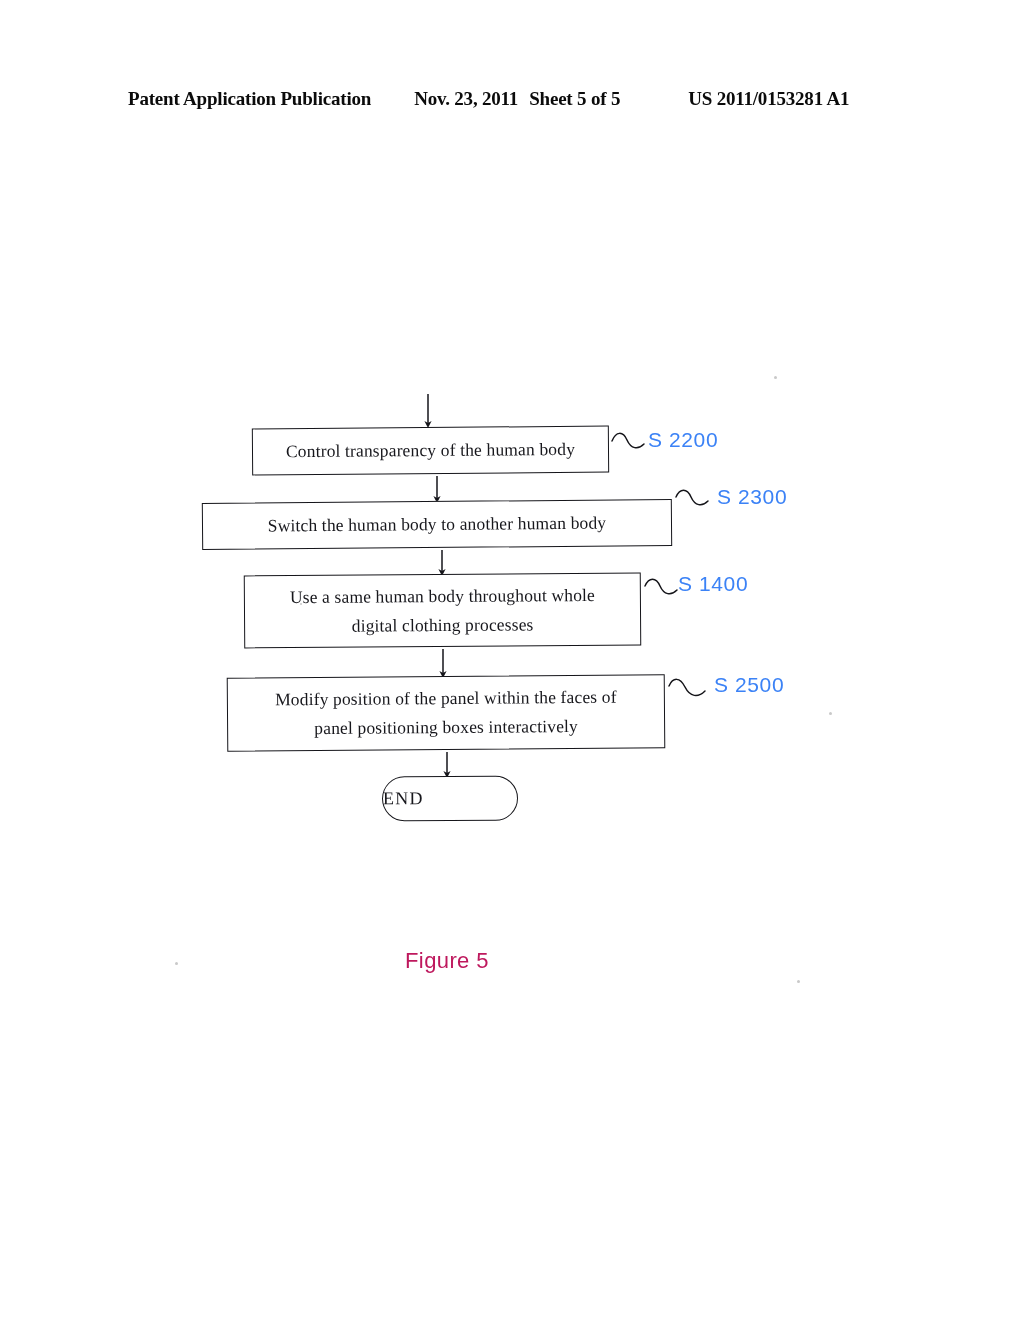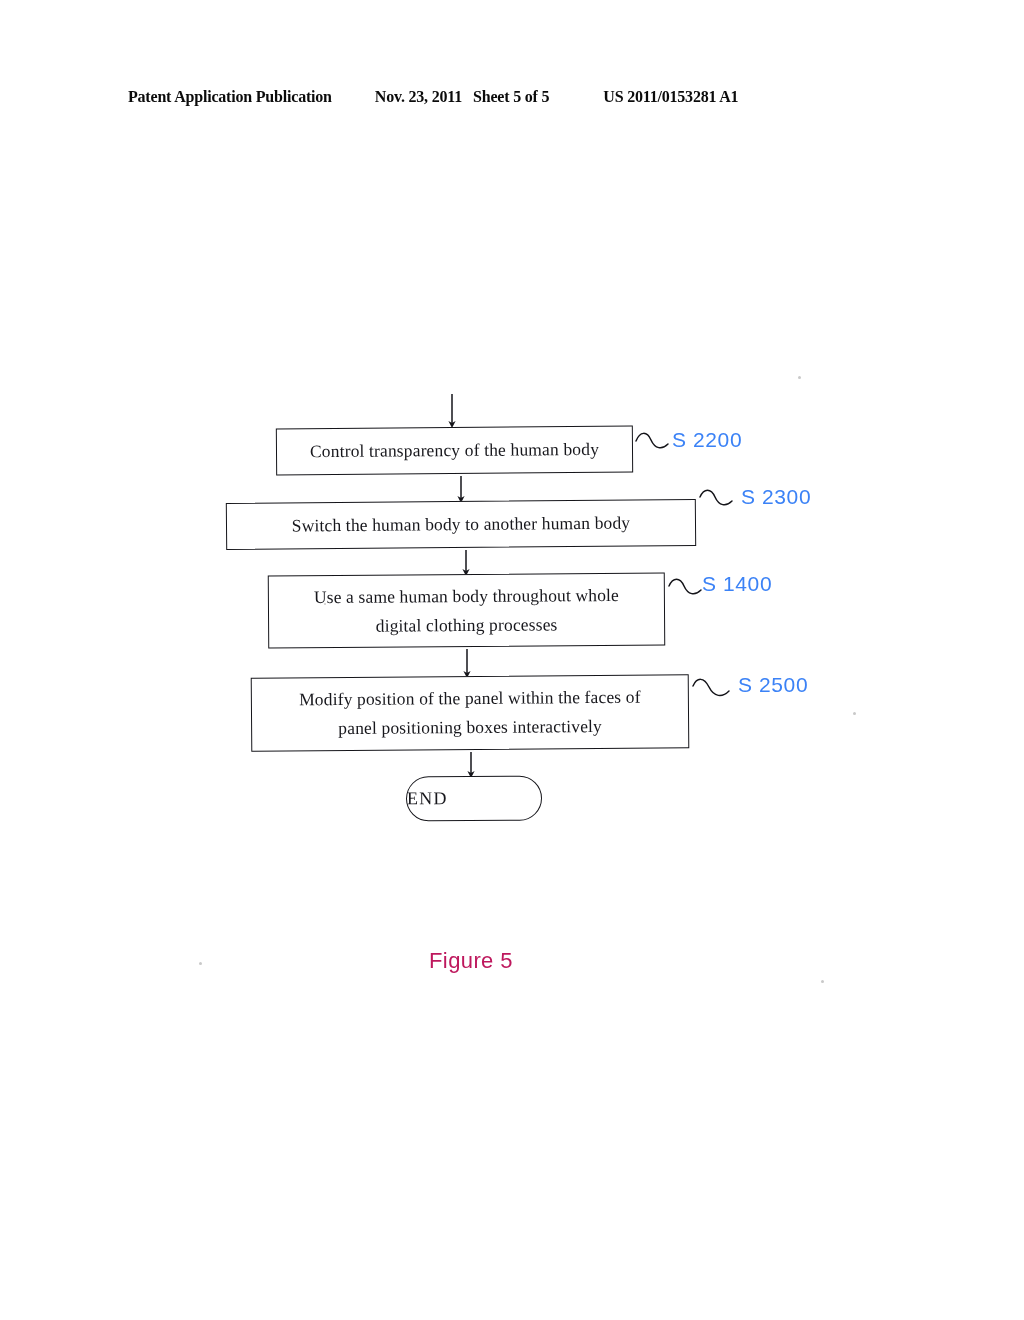"Patent Application Publication" .page-header { font-size: 16px -> 19px }
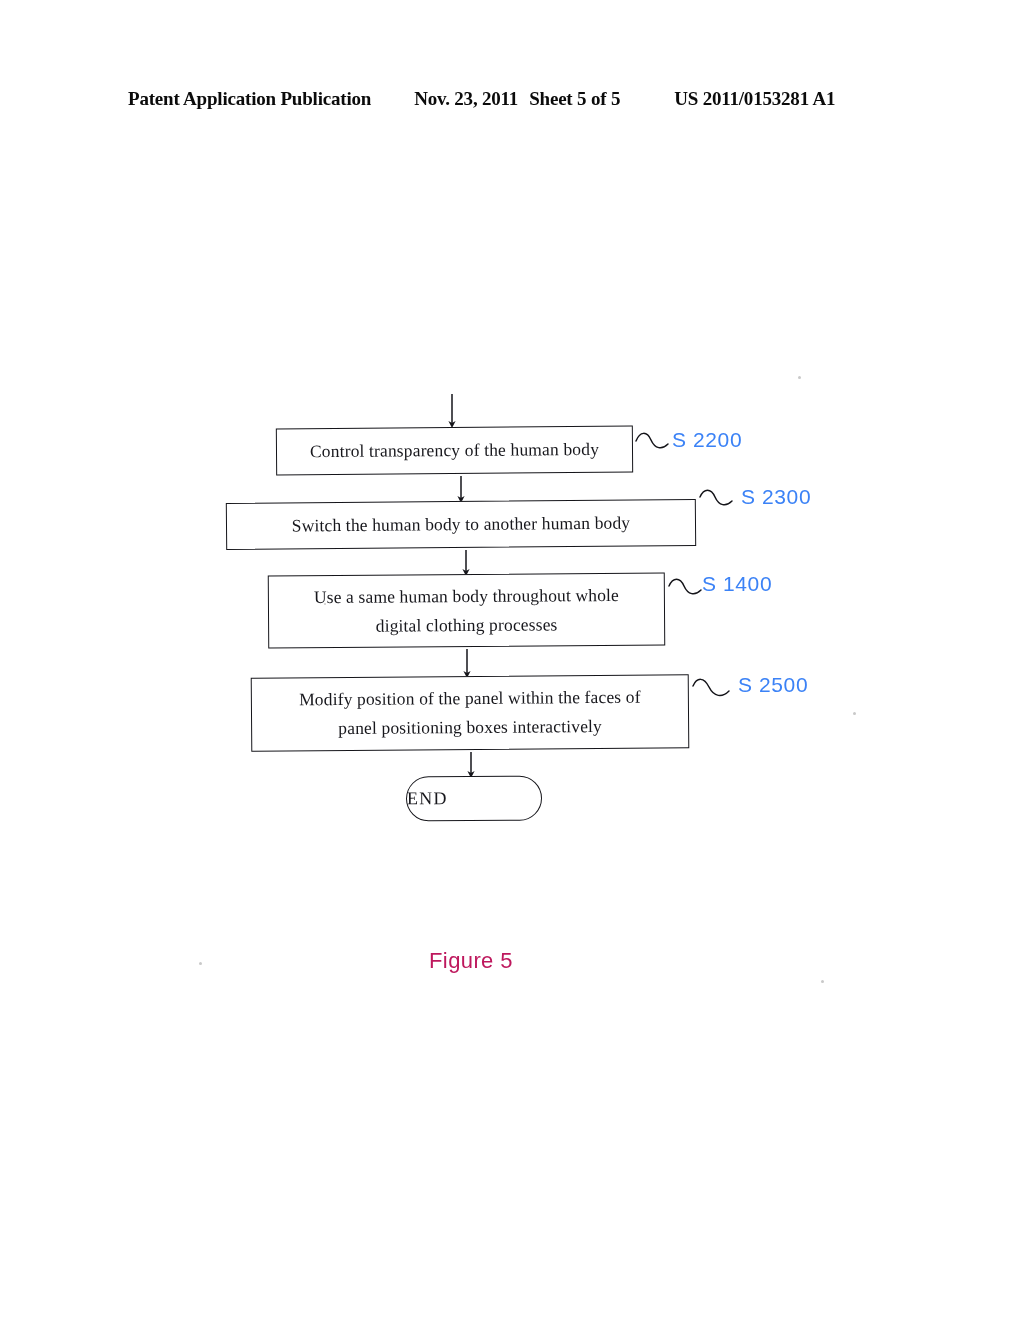"US 2011/0153281 A1" .hdr-num { margin-left: 54px -> 68px }
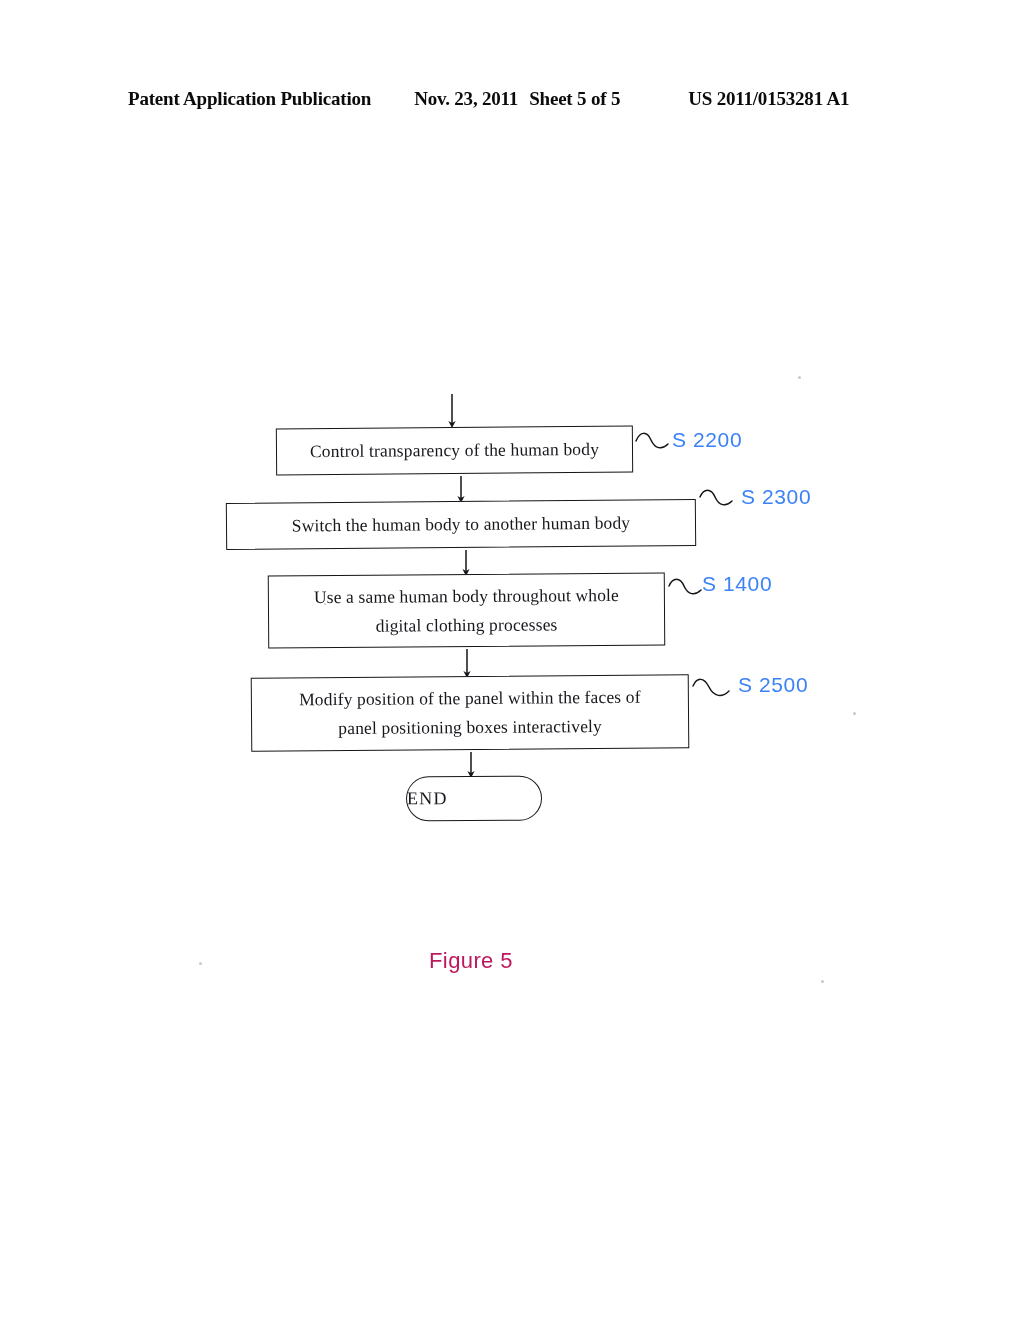"Control transparency of the human" .figure-area { margin-left: 24px -> none }
